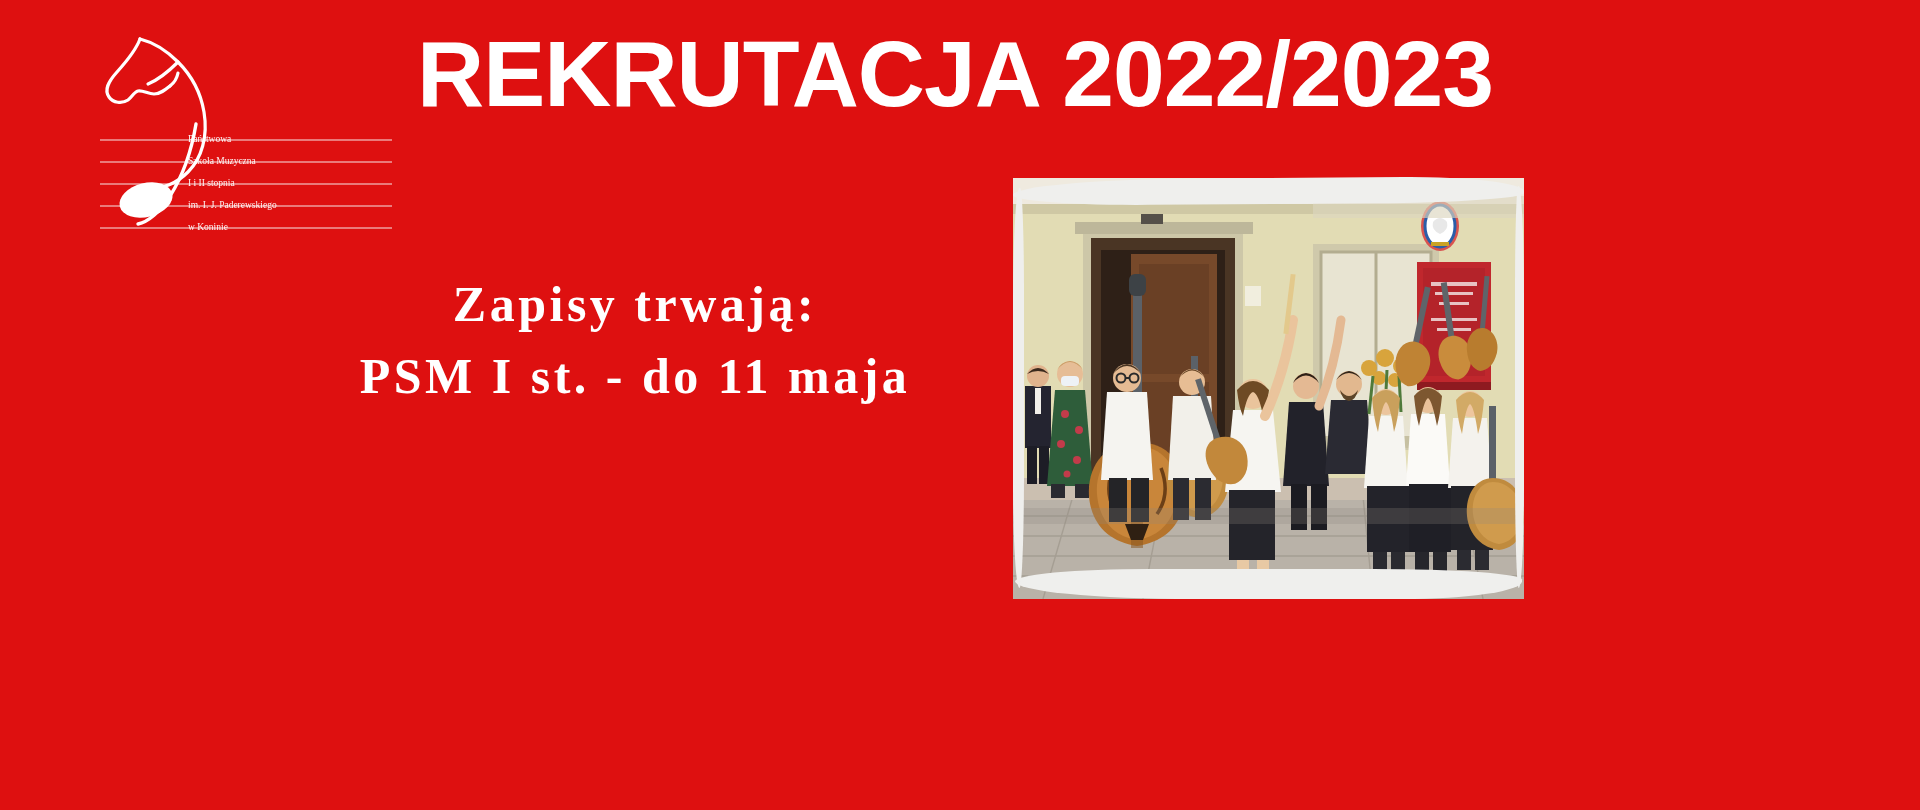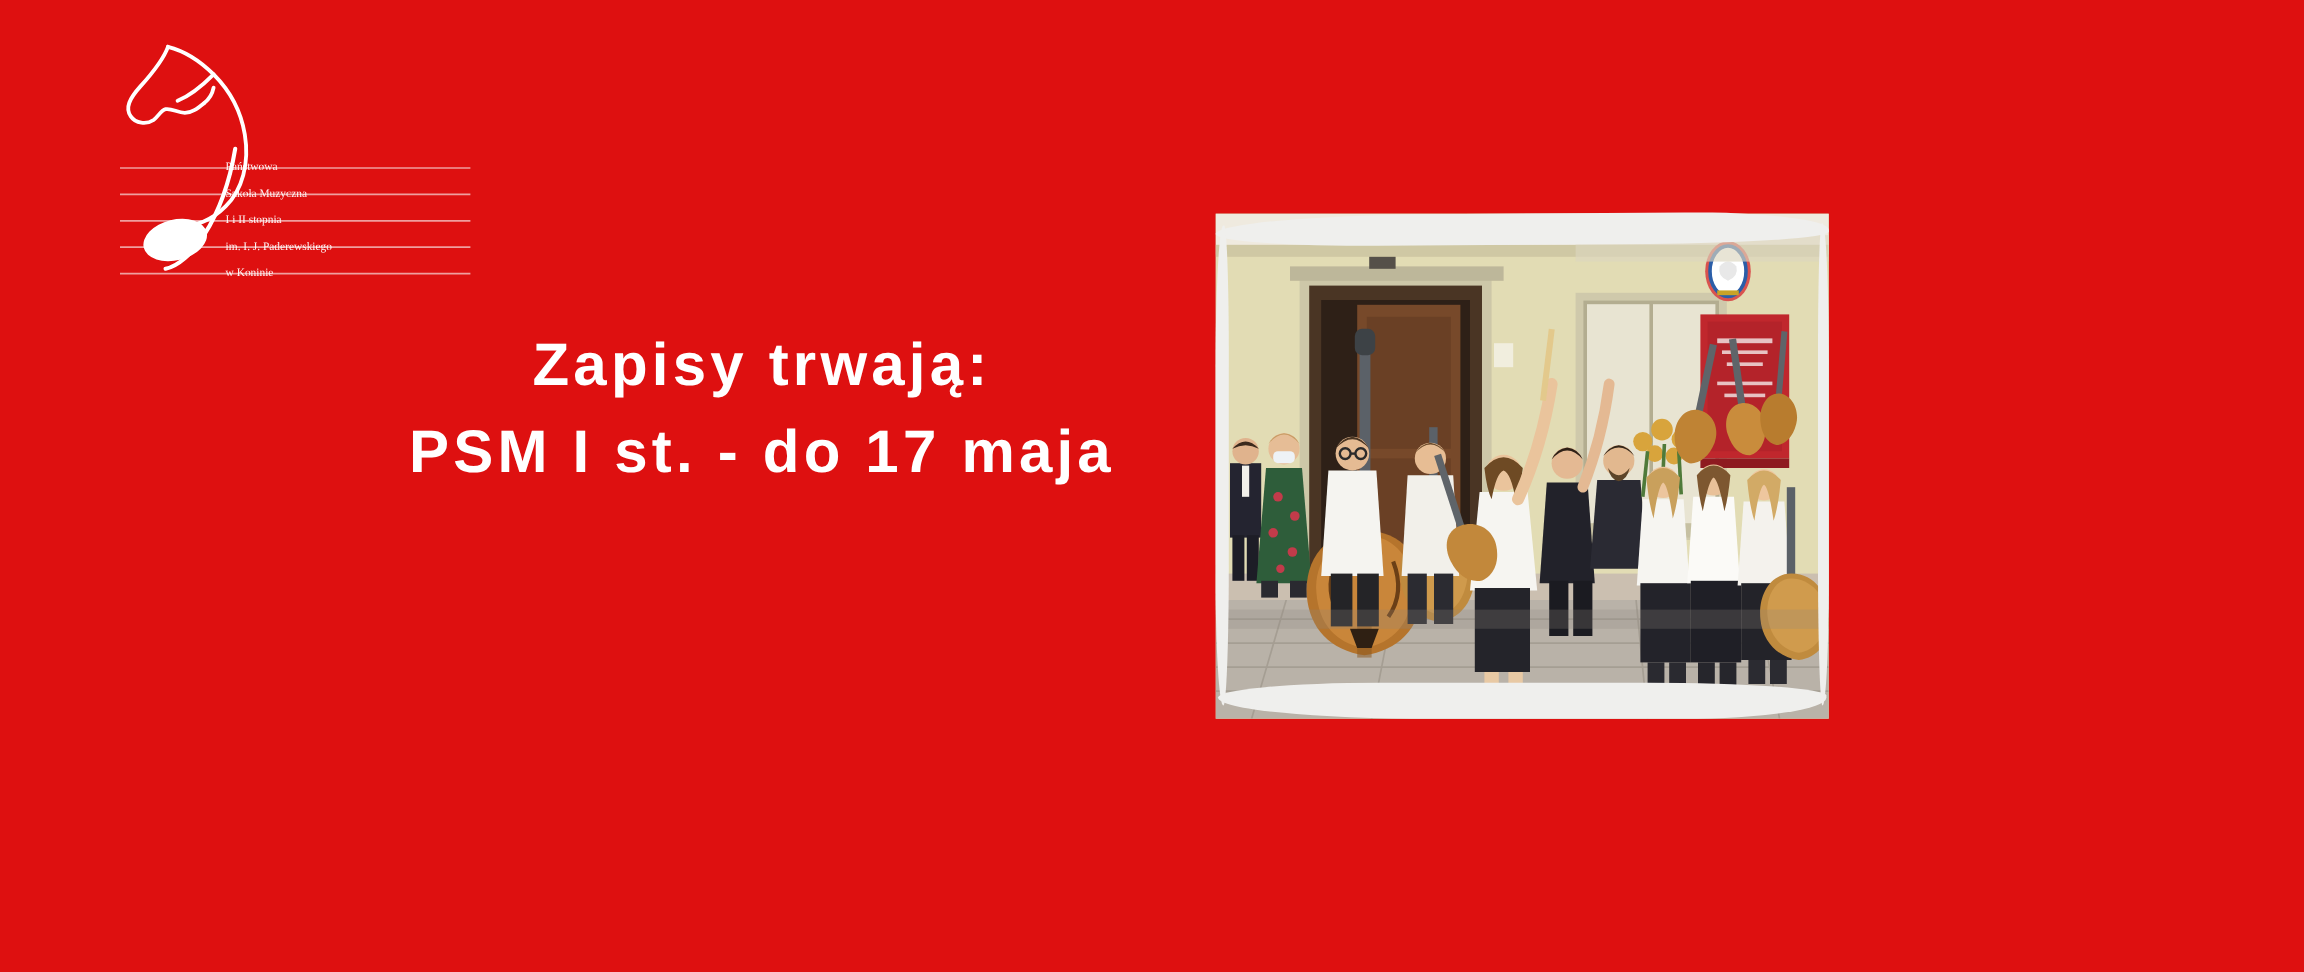"REKRUTACJA 2022/2023" div { html: none -> <div>REKRUTACJA 2022/2023</div> }
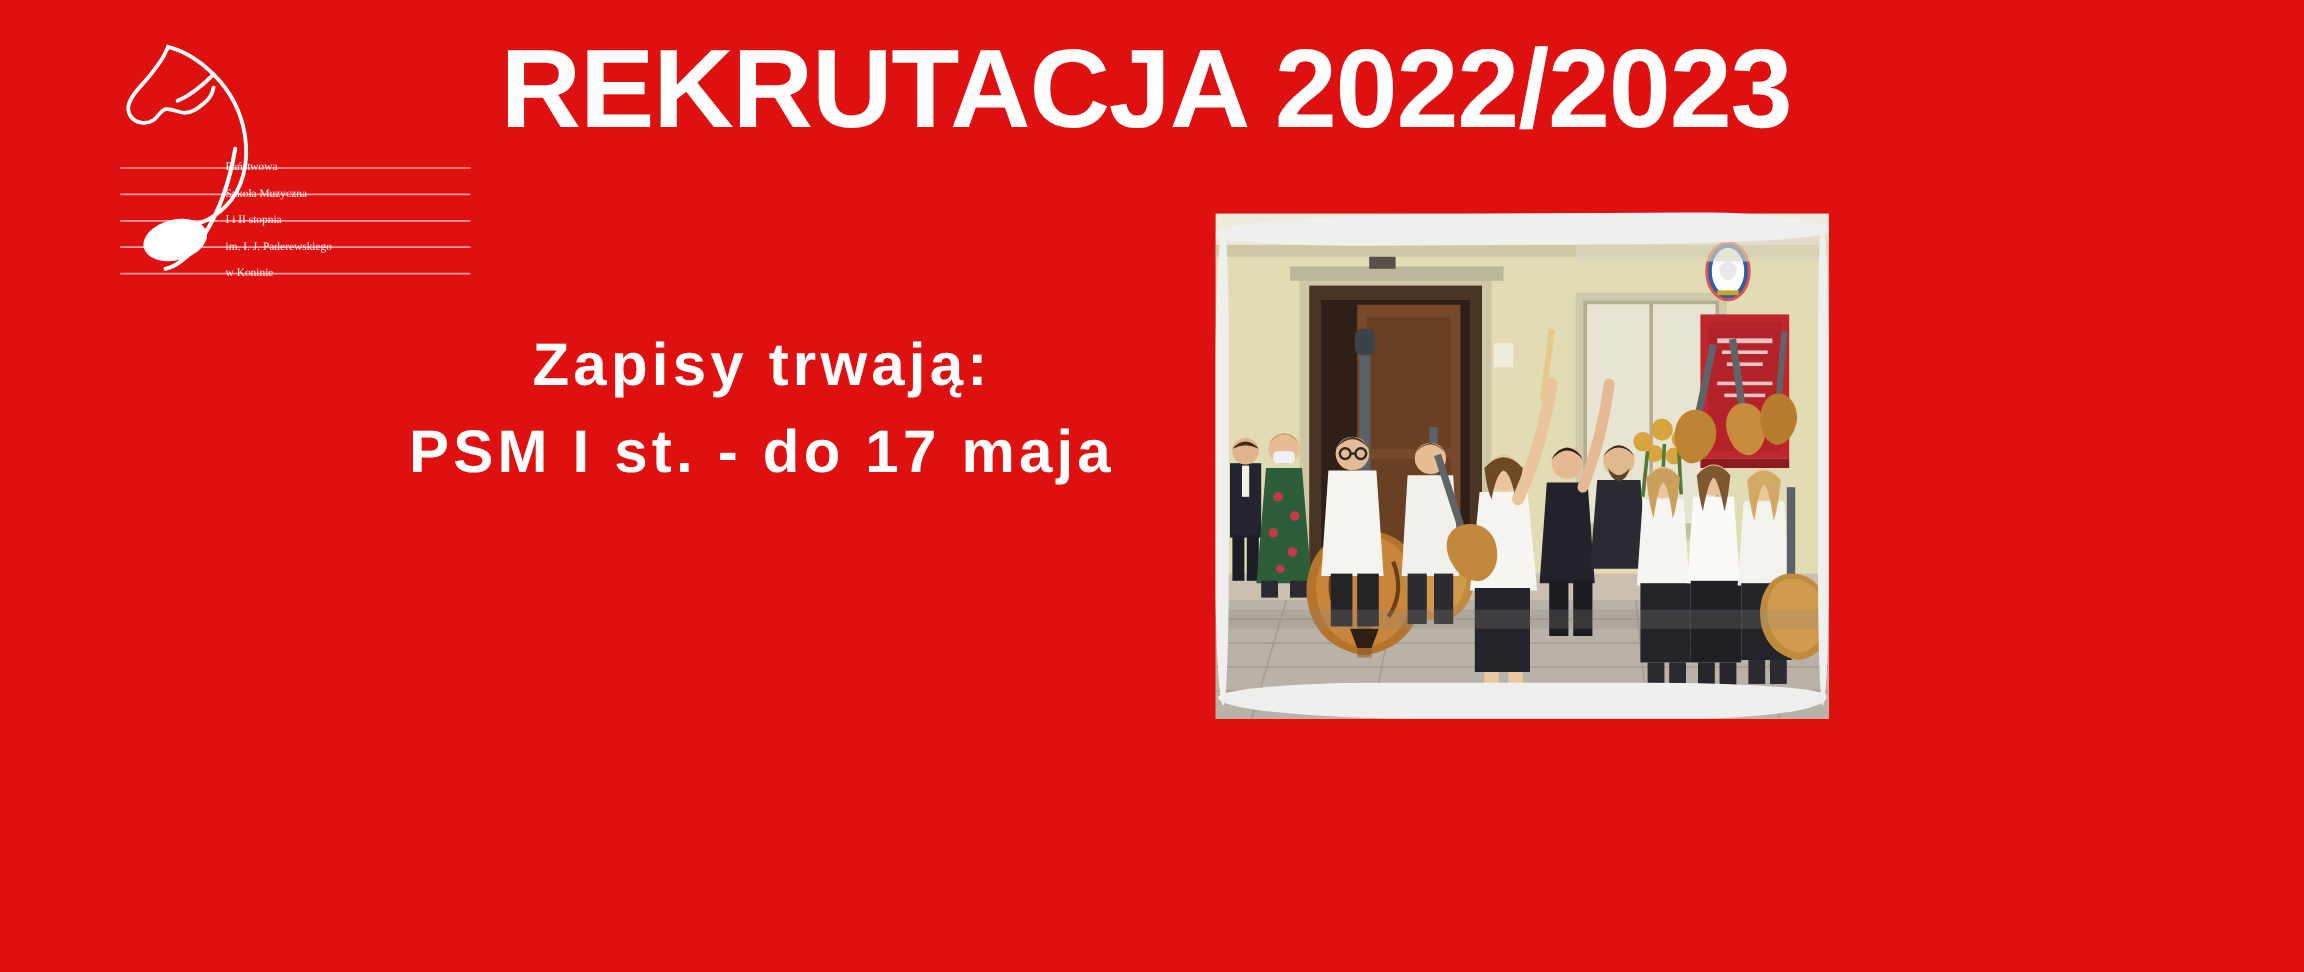"Zapisy trwają:" #body-text { font-family: none -> Liberation Serif, serif }
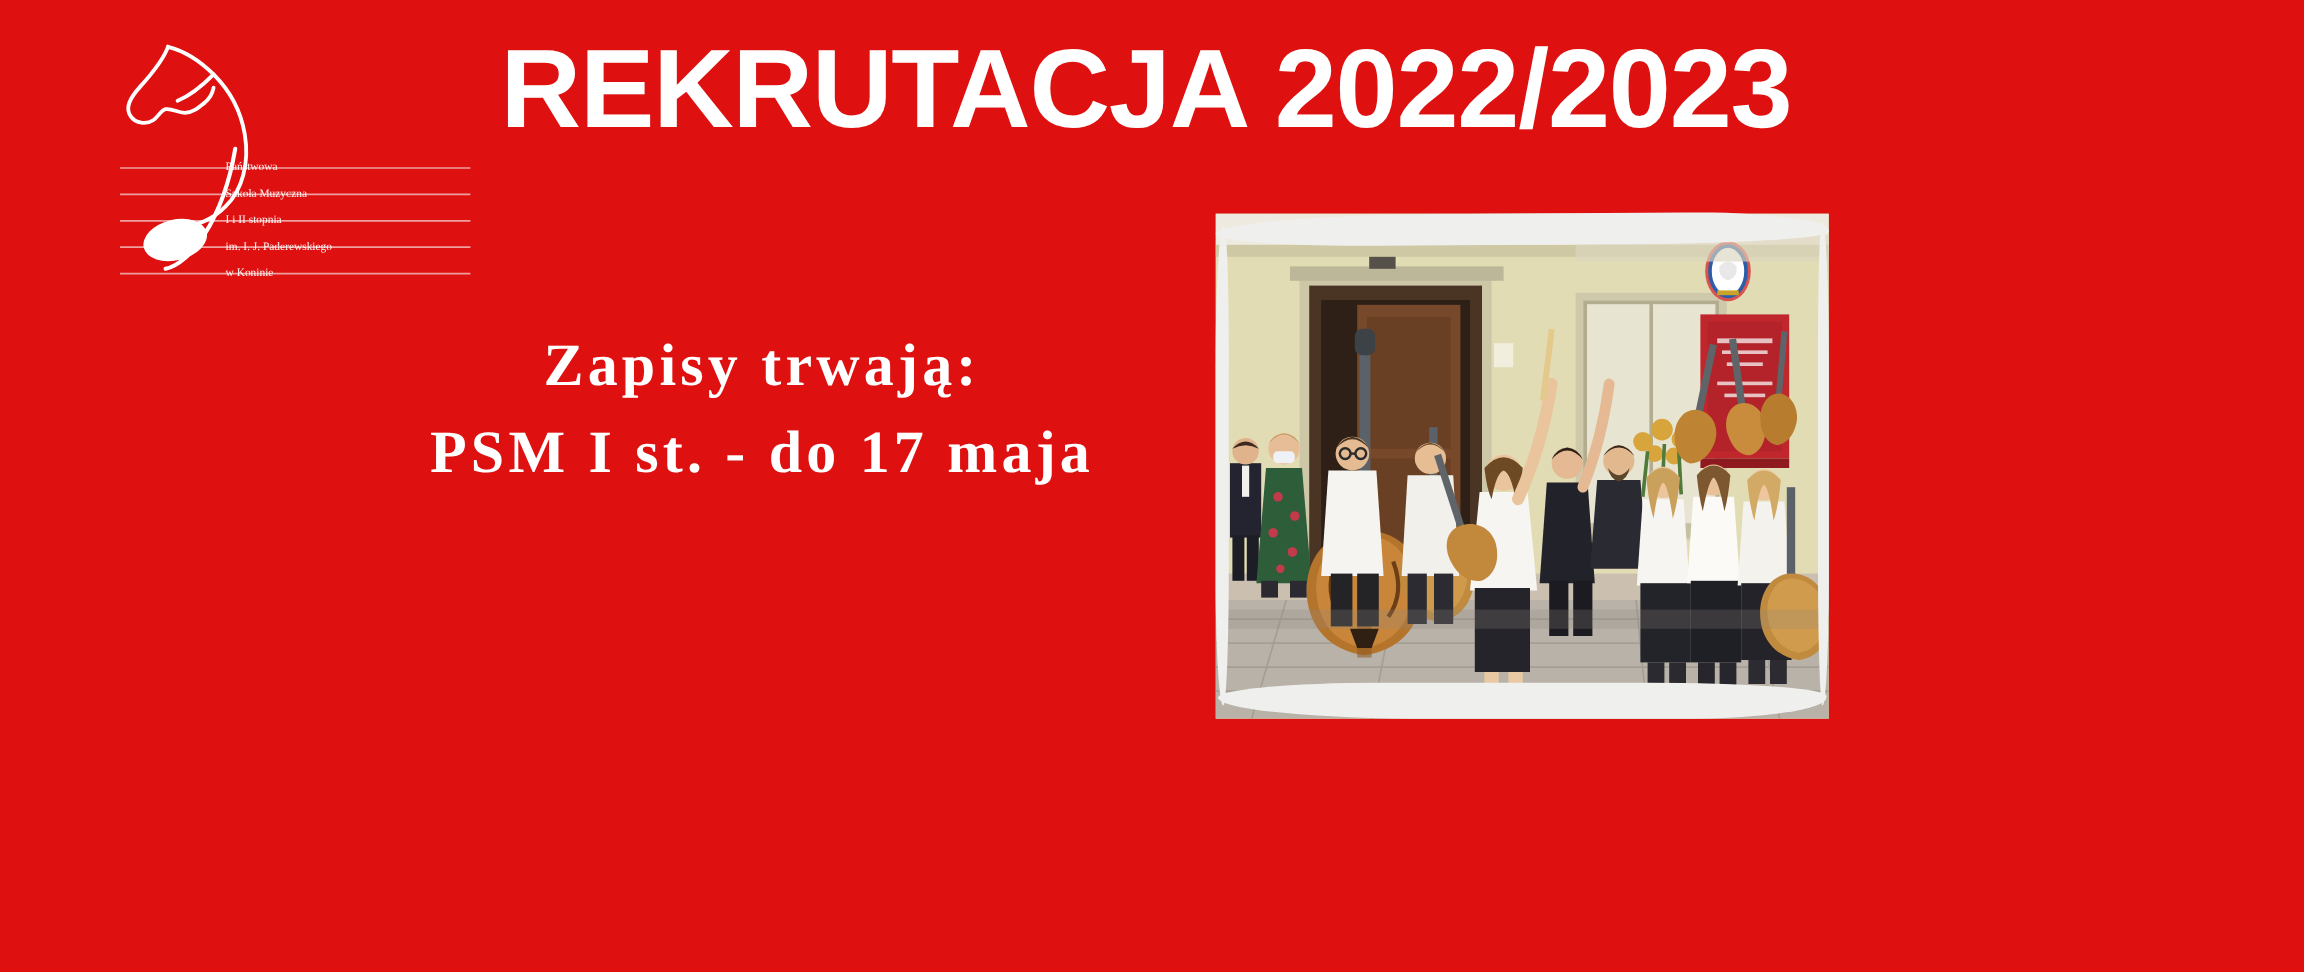"PSM I st. - do" div.line { text: 17 -> 11 }
